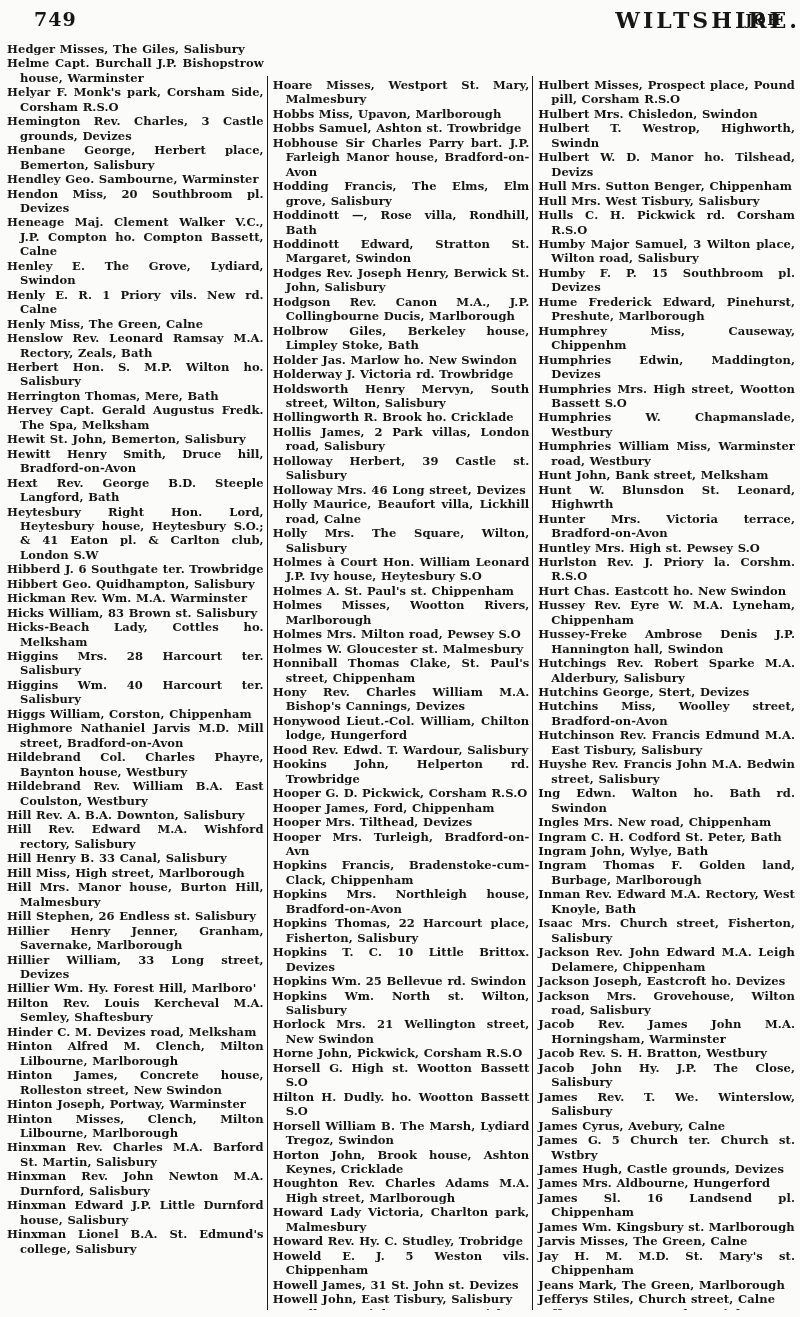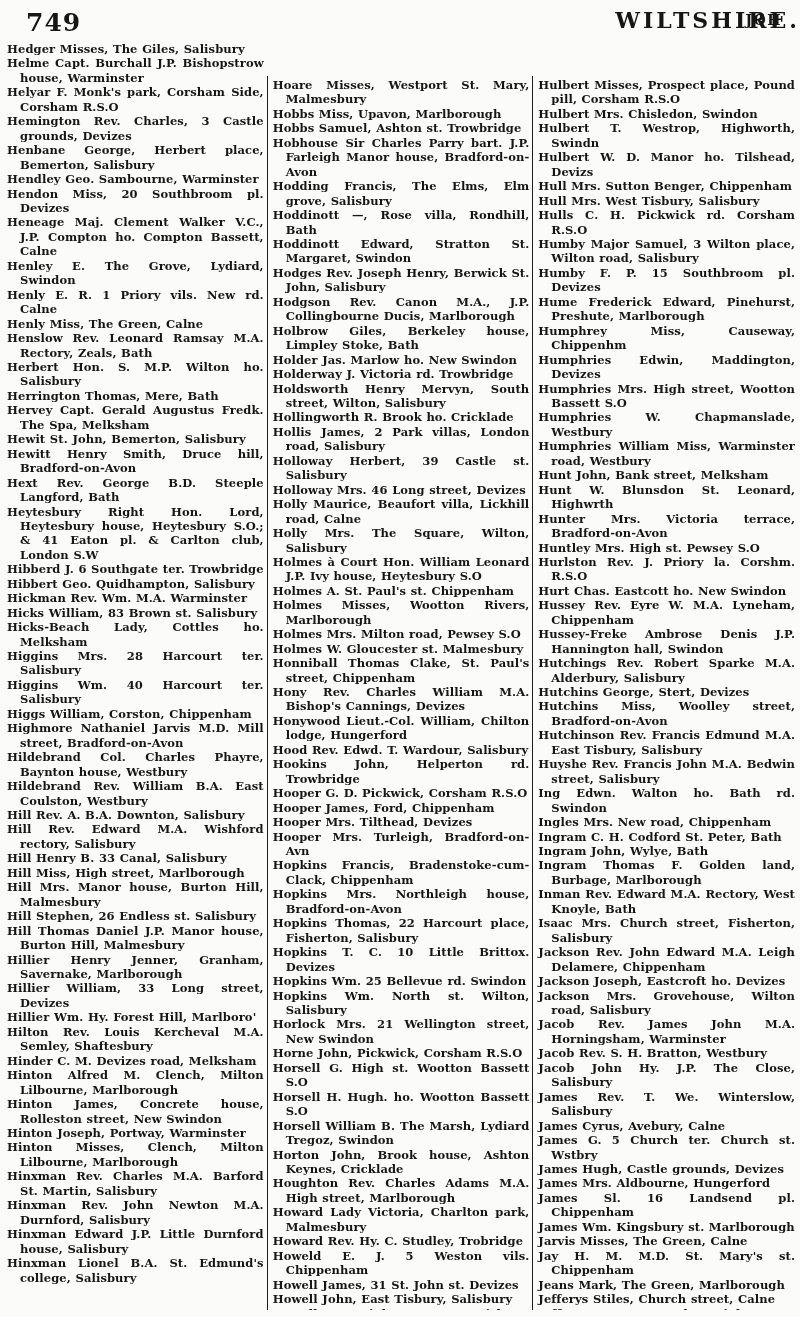"749" .page-number { font-size: 25px -> 19px; left: 26px -> 34px }
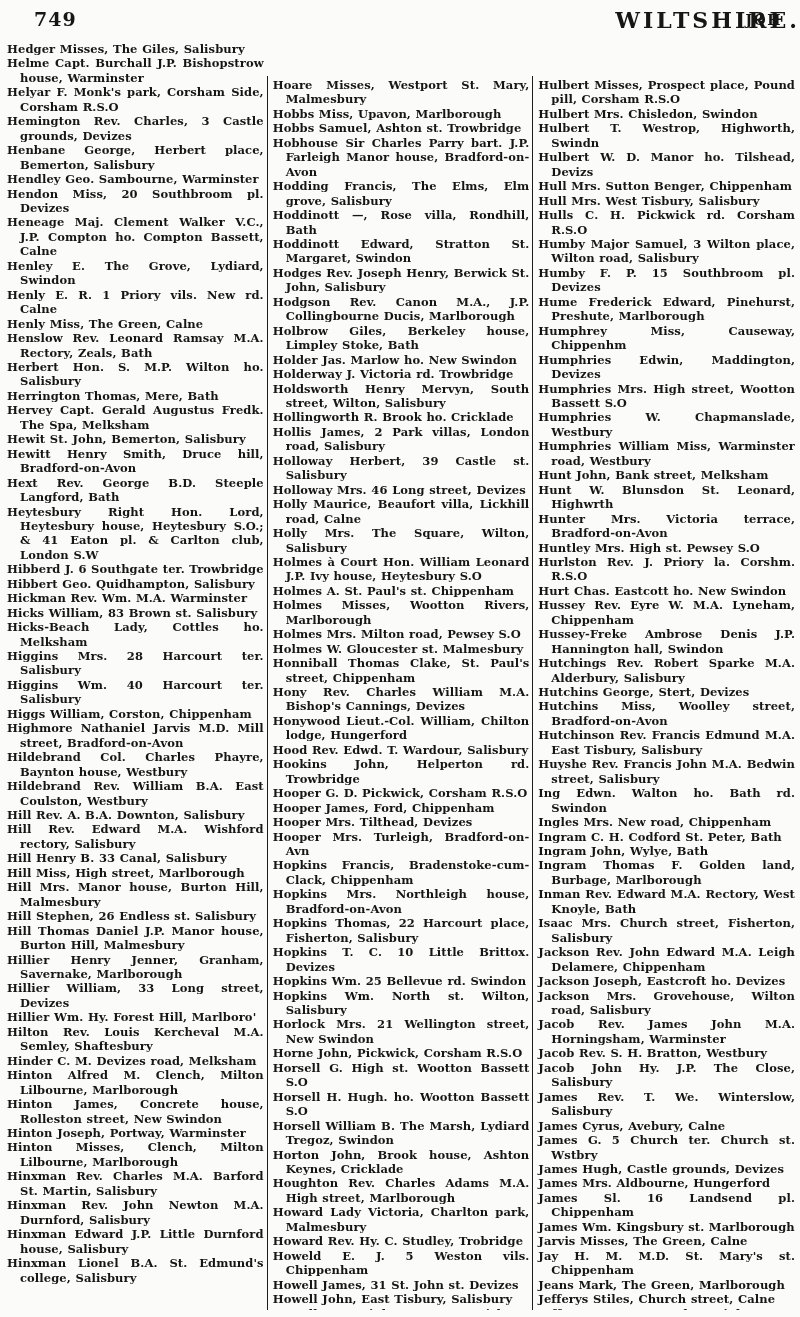"Hill Thomas Daniel J.P. Manor" div.entry { html: <div>Hill Thomas Daniel J.P. Manor house, Burton Hill, Malmesbury</div> -> none }
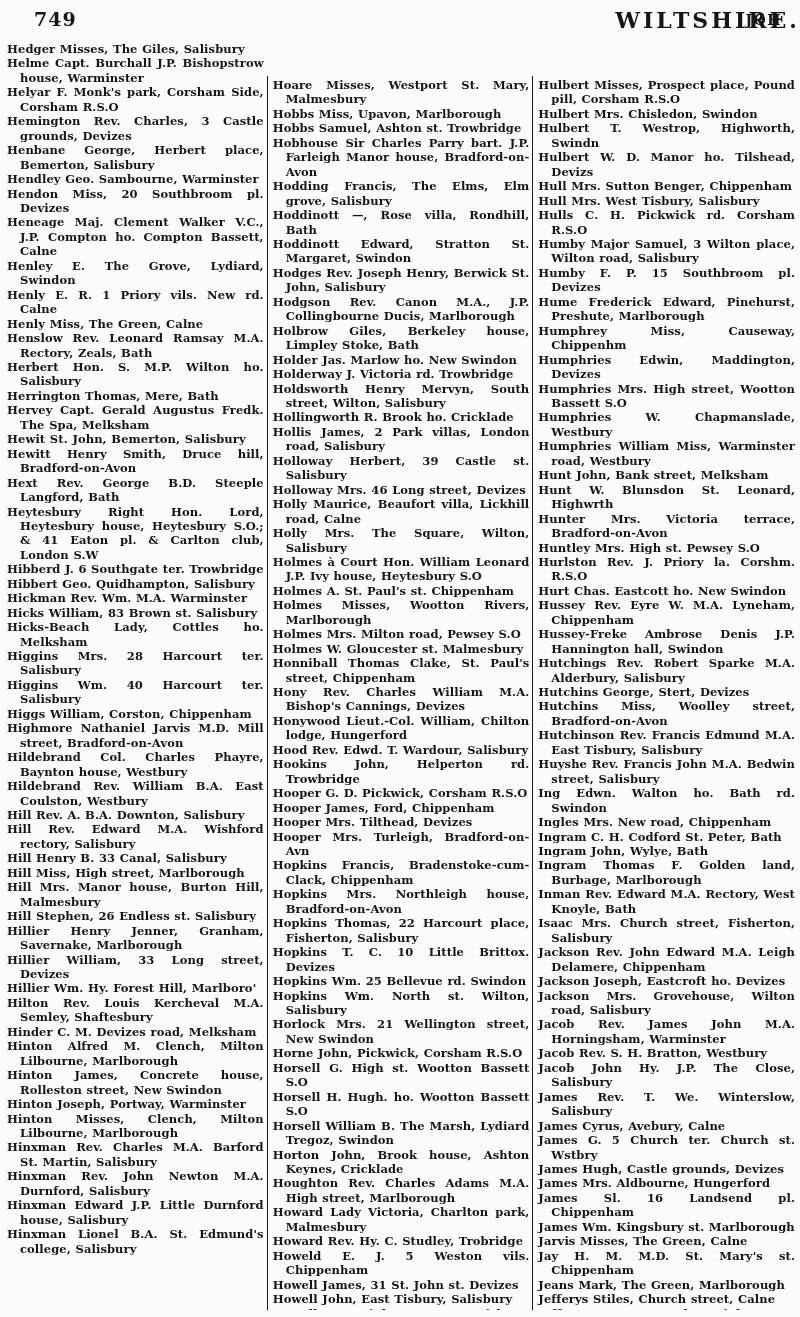"Horsell H. Hugh. ho. Wootton" div.entry { text: Horsell H. Hugh -> Hilton H. Dudly }
